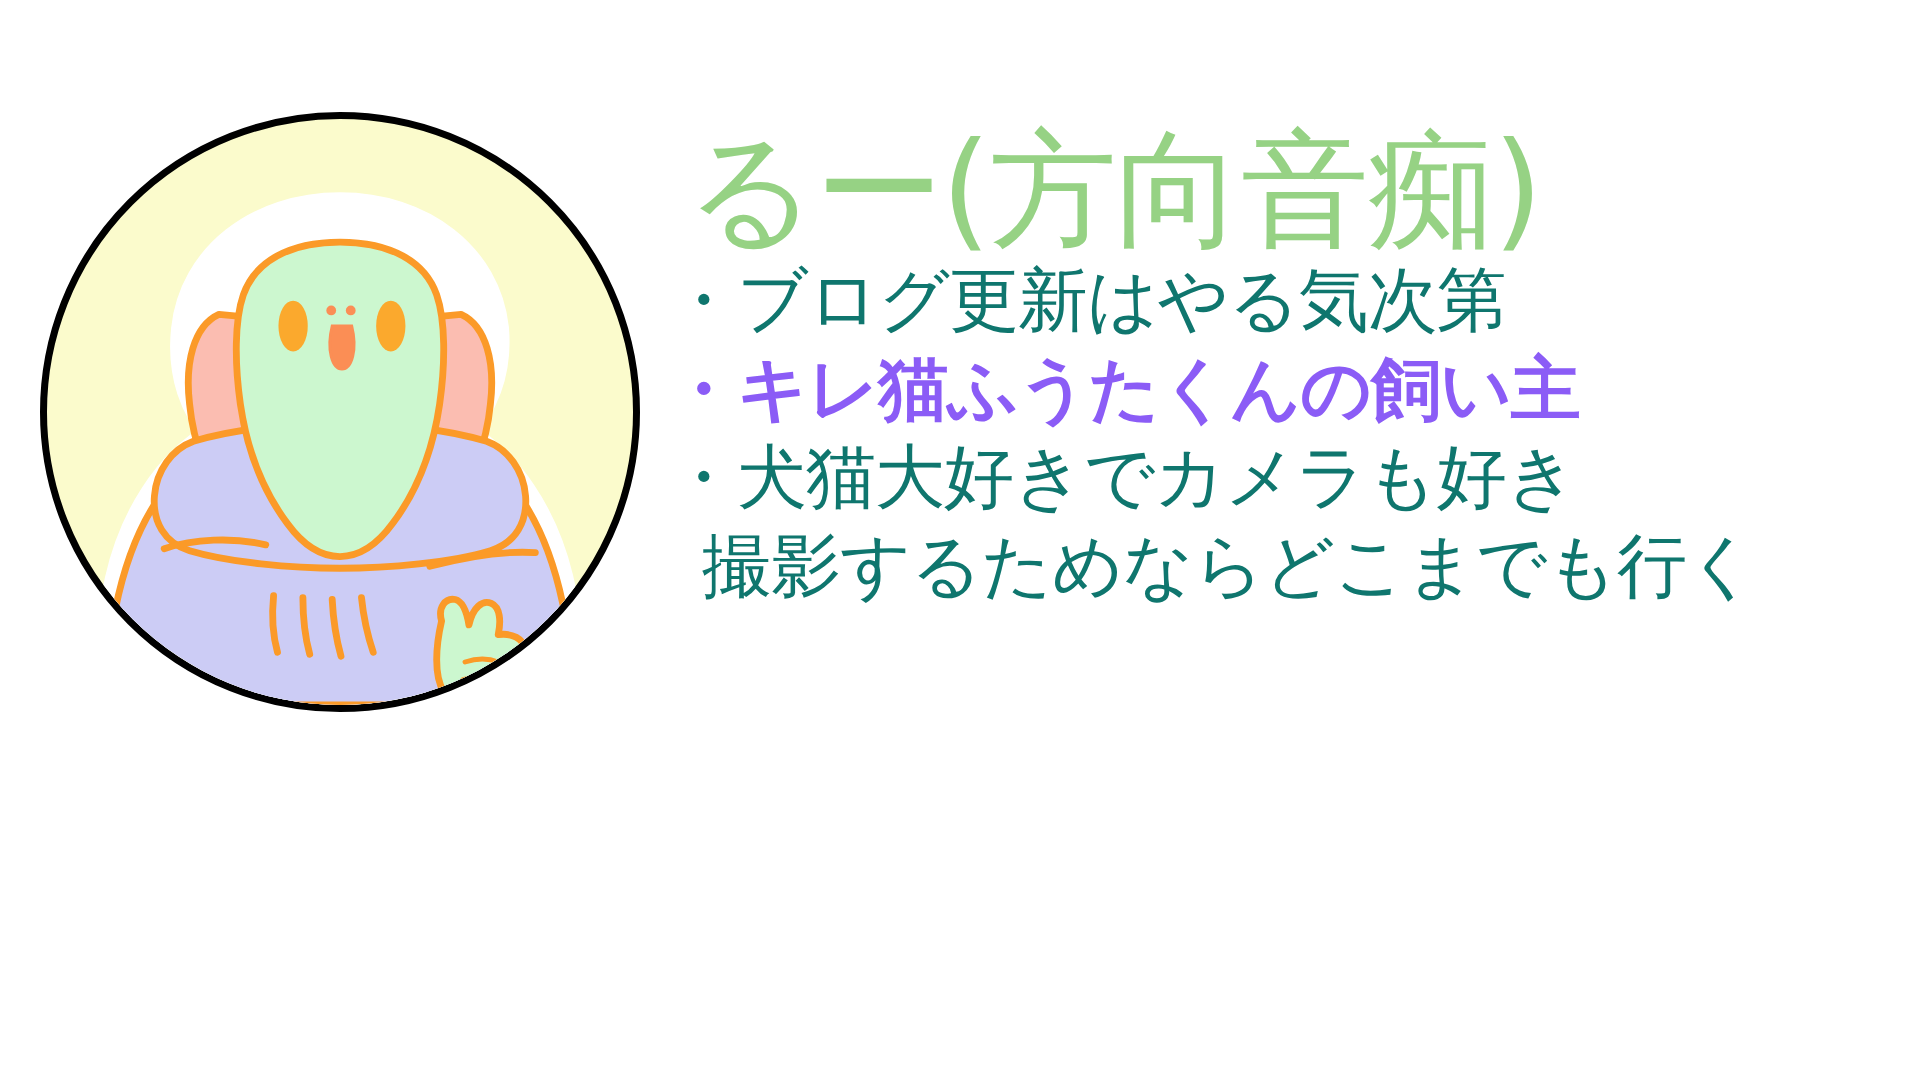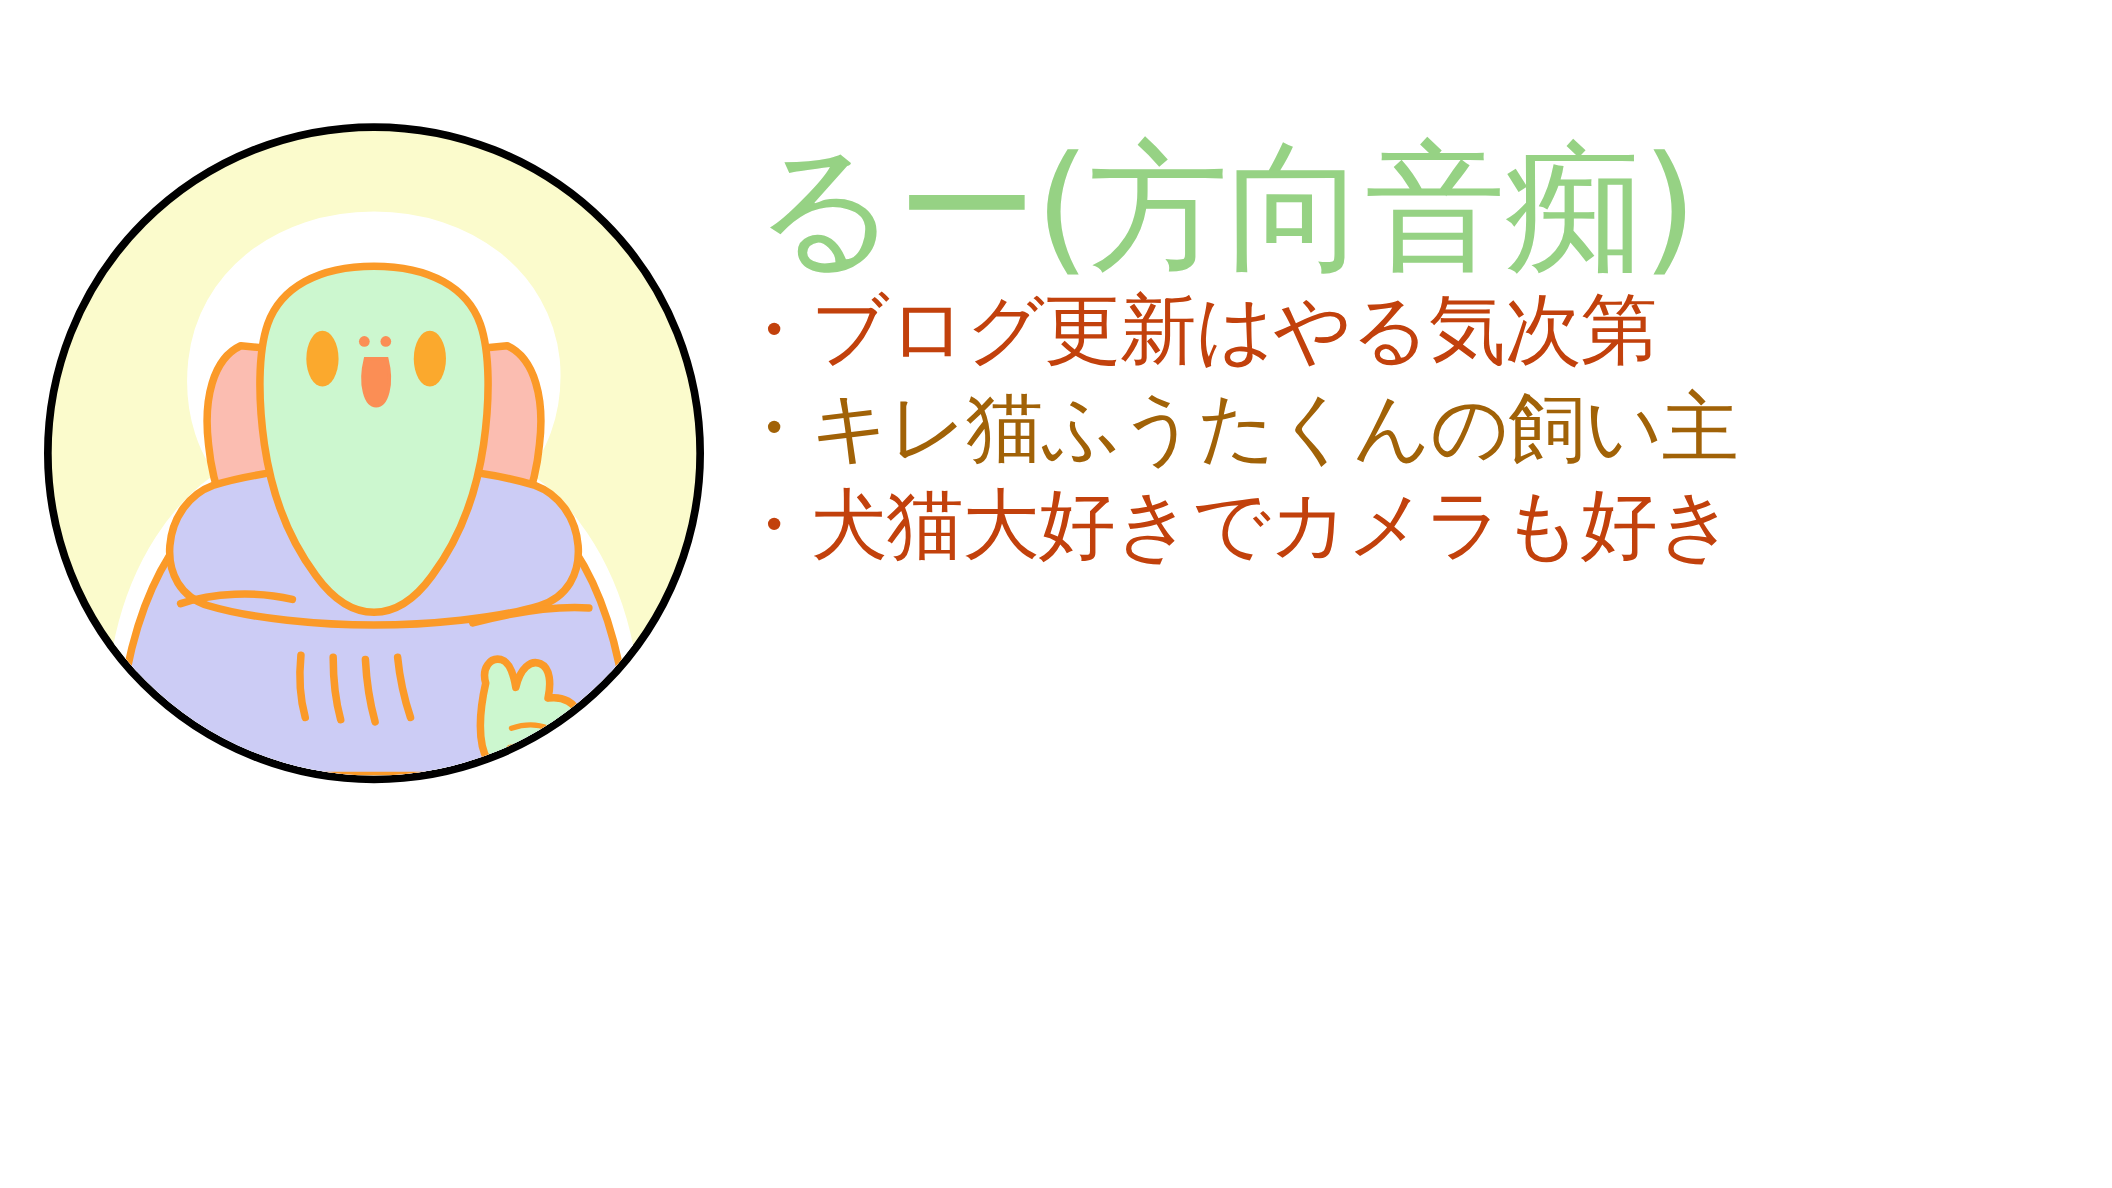"・ブログ更新はやる気次第" .c-red { color: #c2410c -> #0f766e }
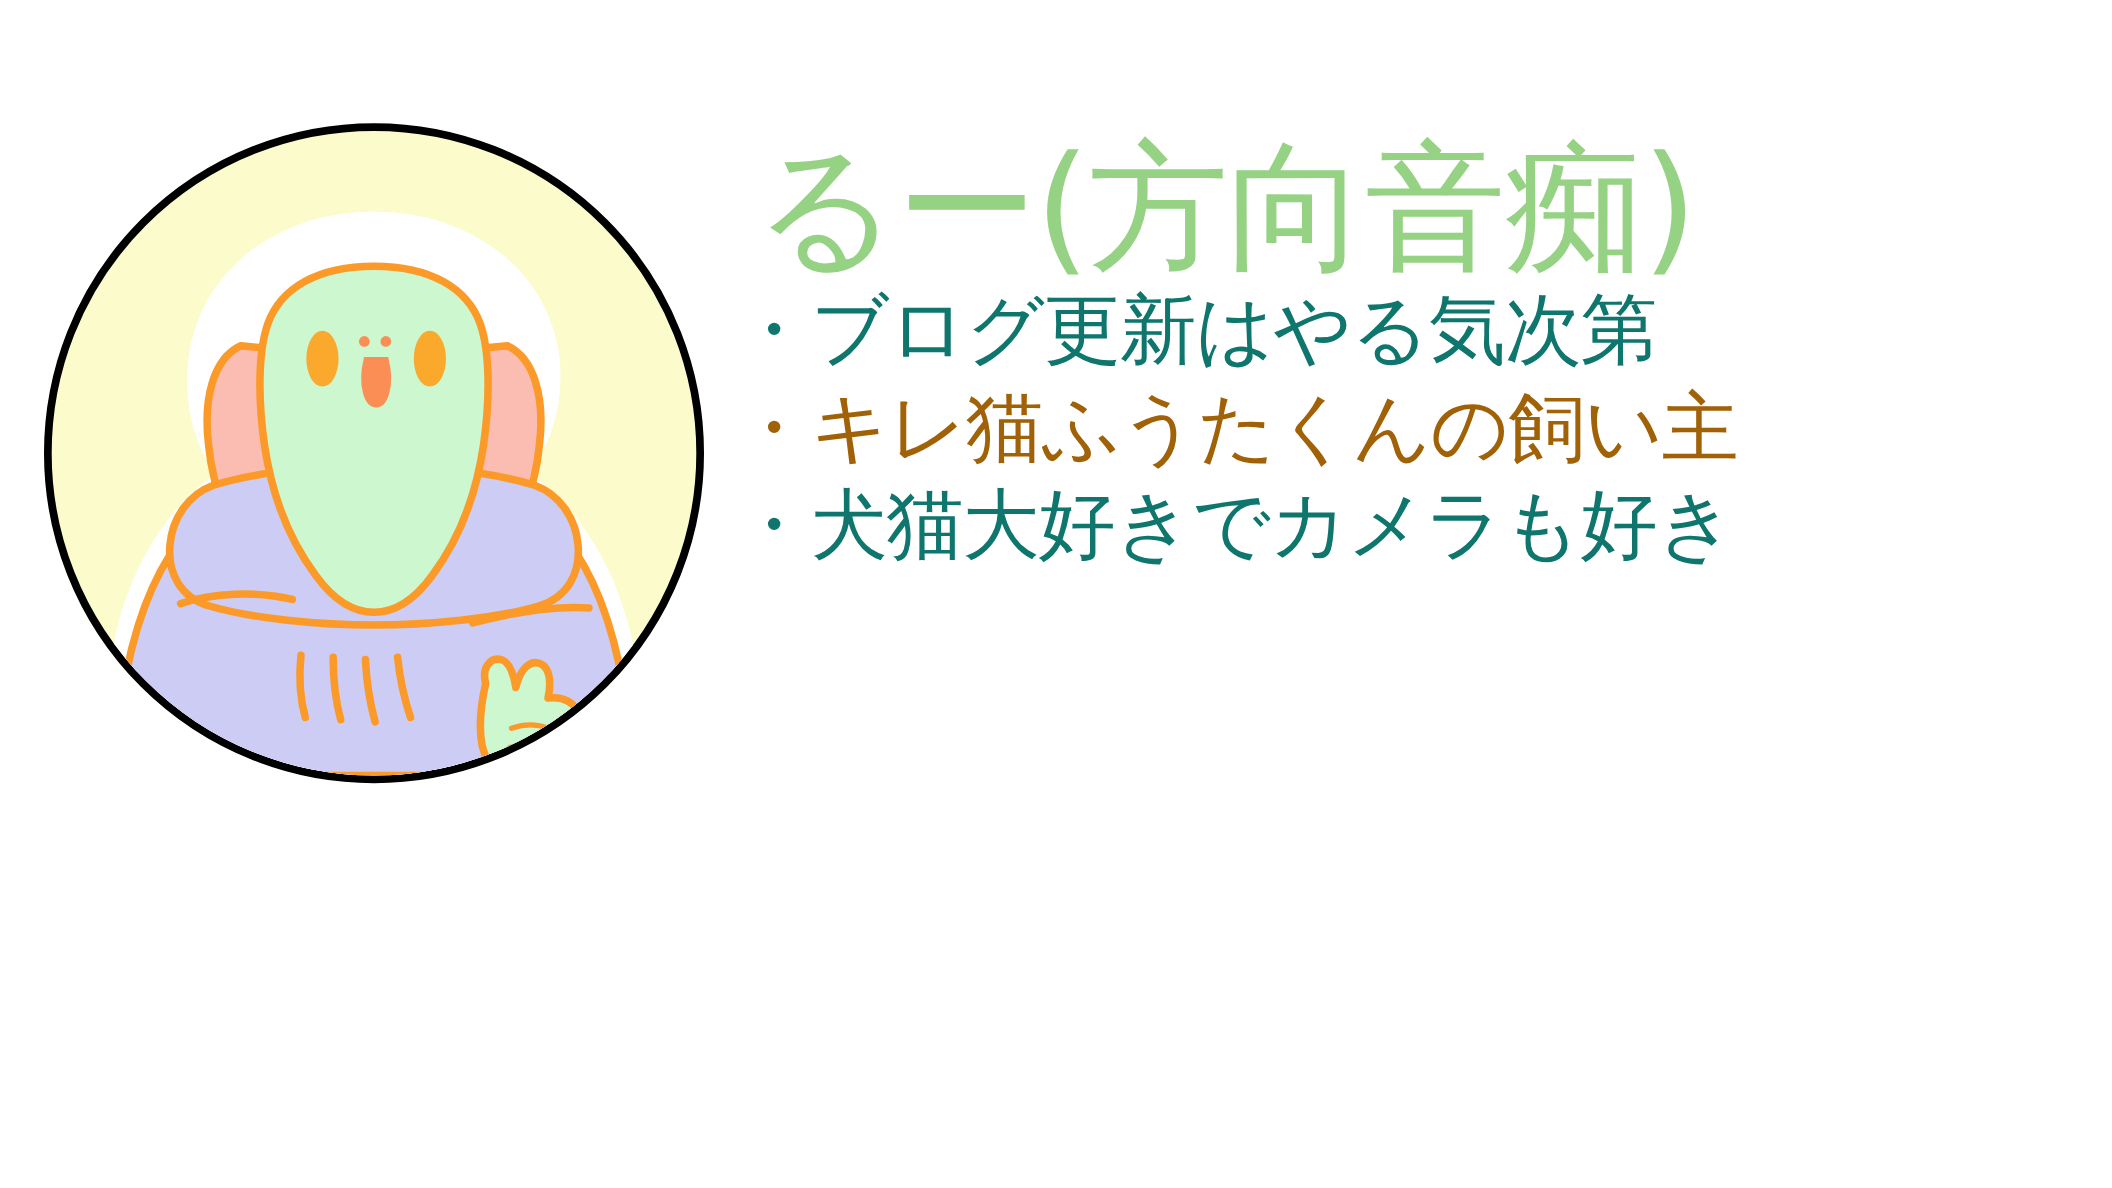"・キレ猫ふうたくんの飼い主" .c-orange { color: #a16207 -> #8b5cf6; font-weight: none -> bold }
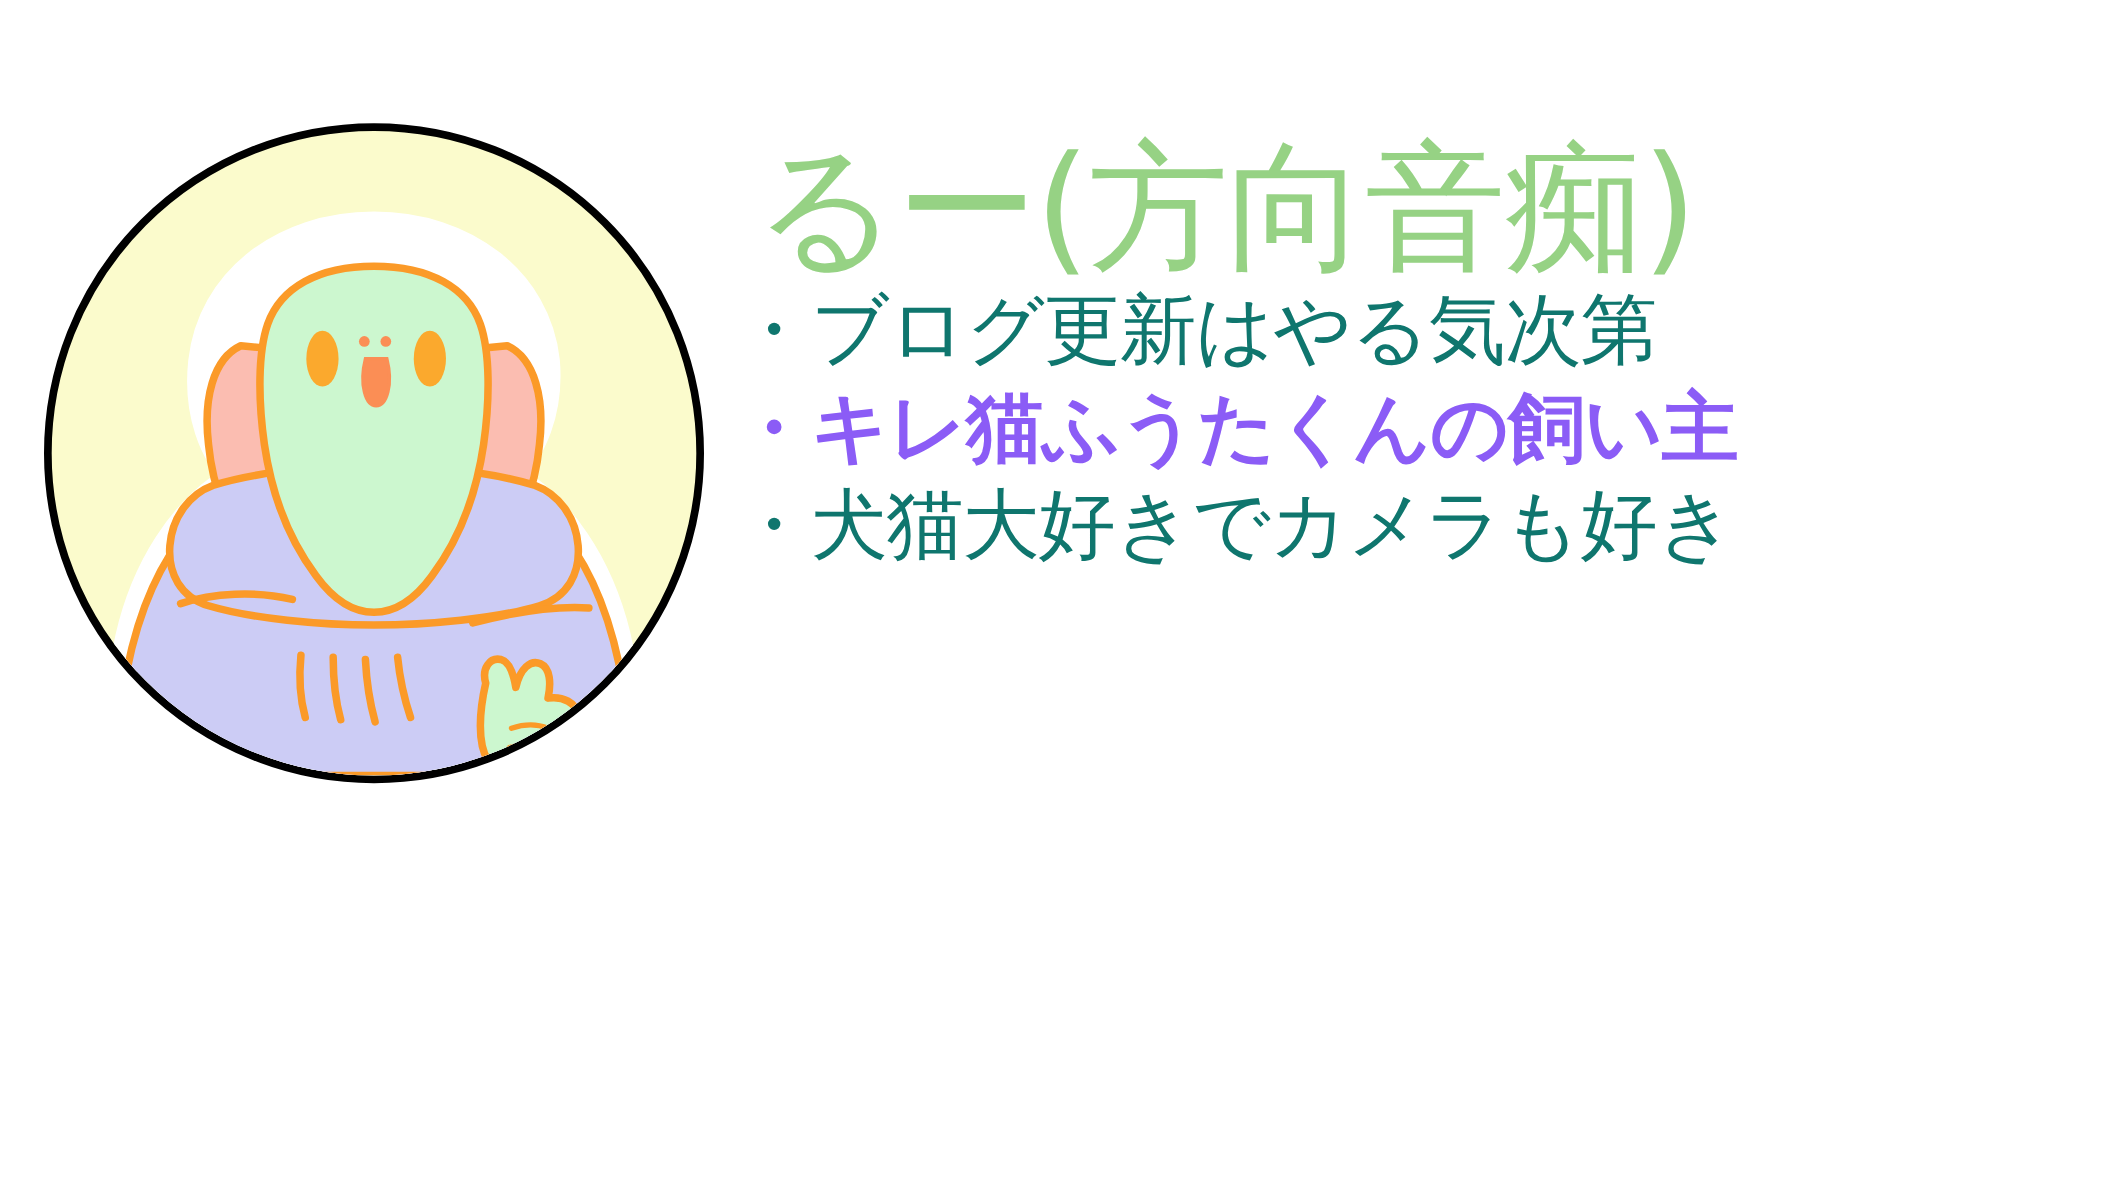"撮影するためならどこまでも行く" div.bullet-line { html: none -> <div>撮影するためならどこまでも行く</div> }
